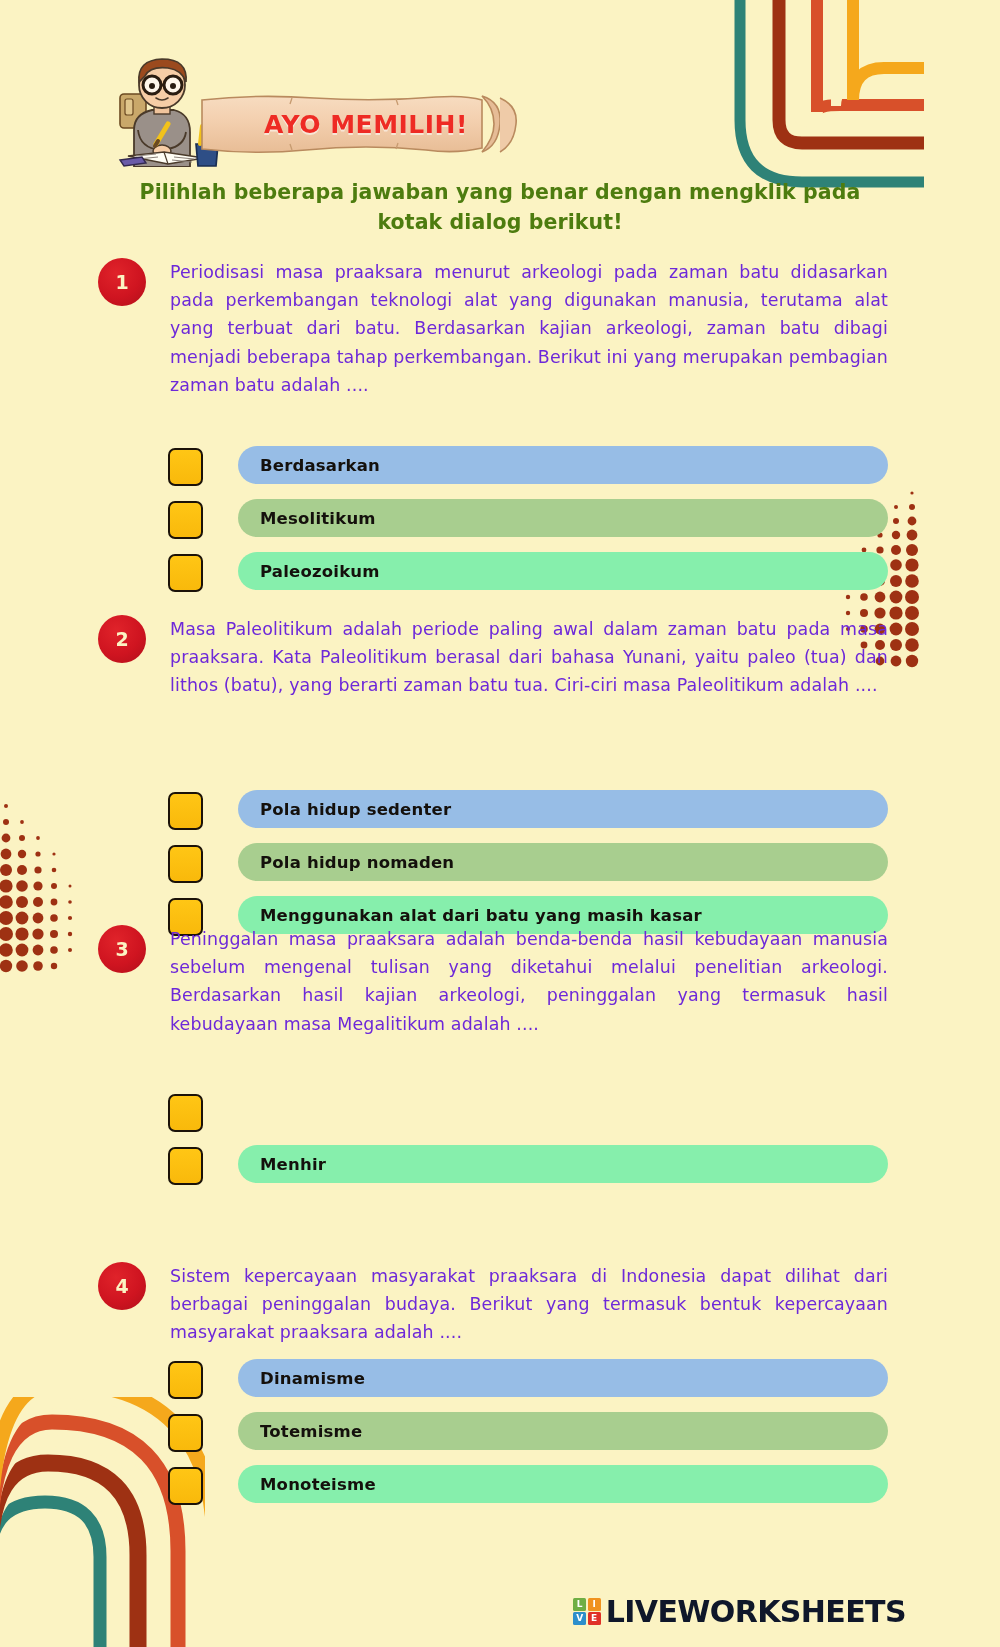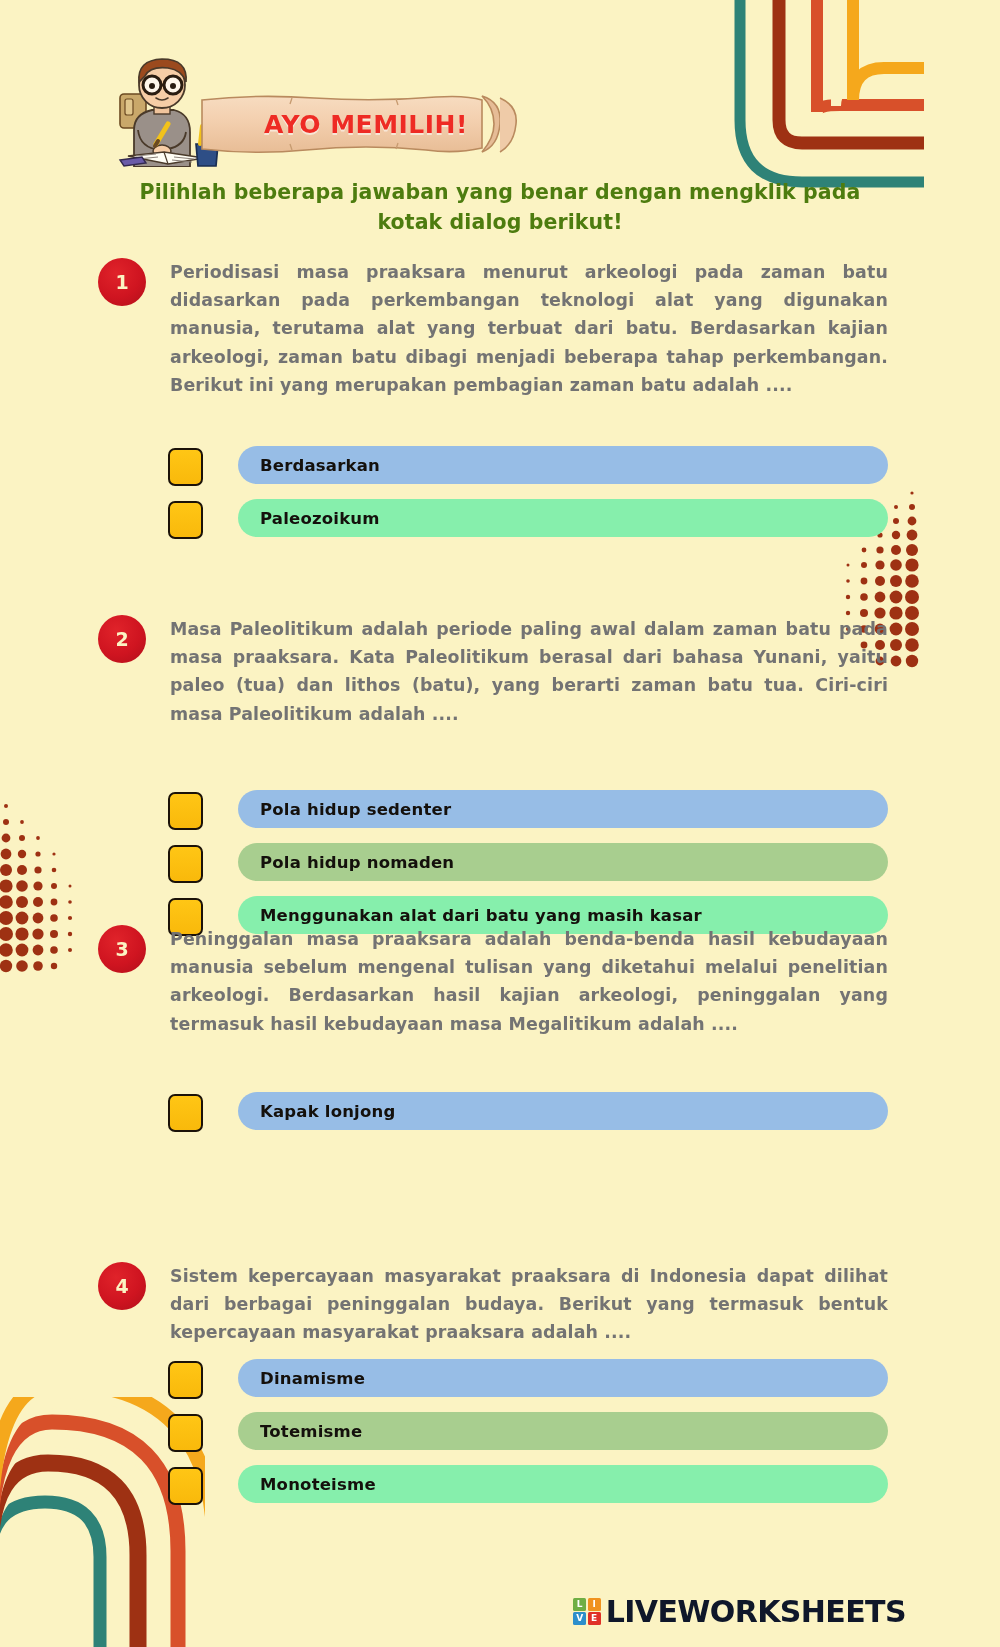"Periodisasi masa praaksara menurut" .qtext { color: #737373 -> #6d28d9; font-weight: bold -> normal }
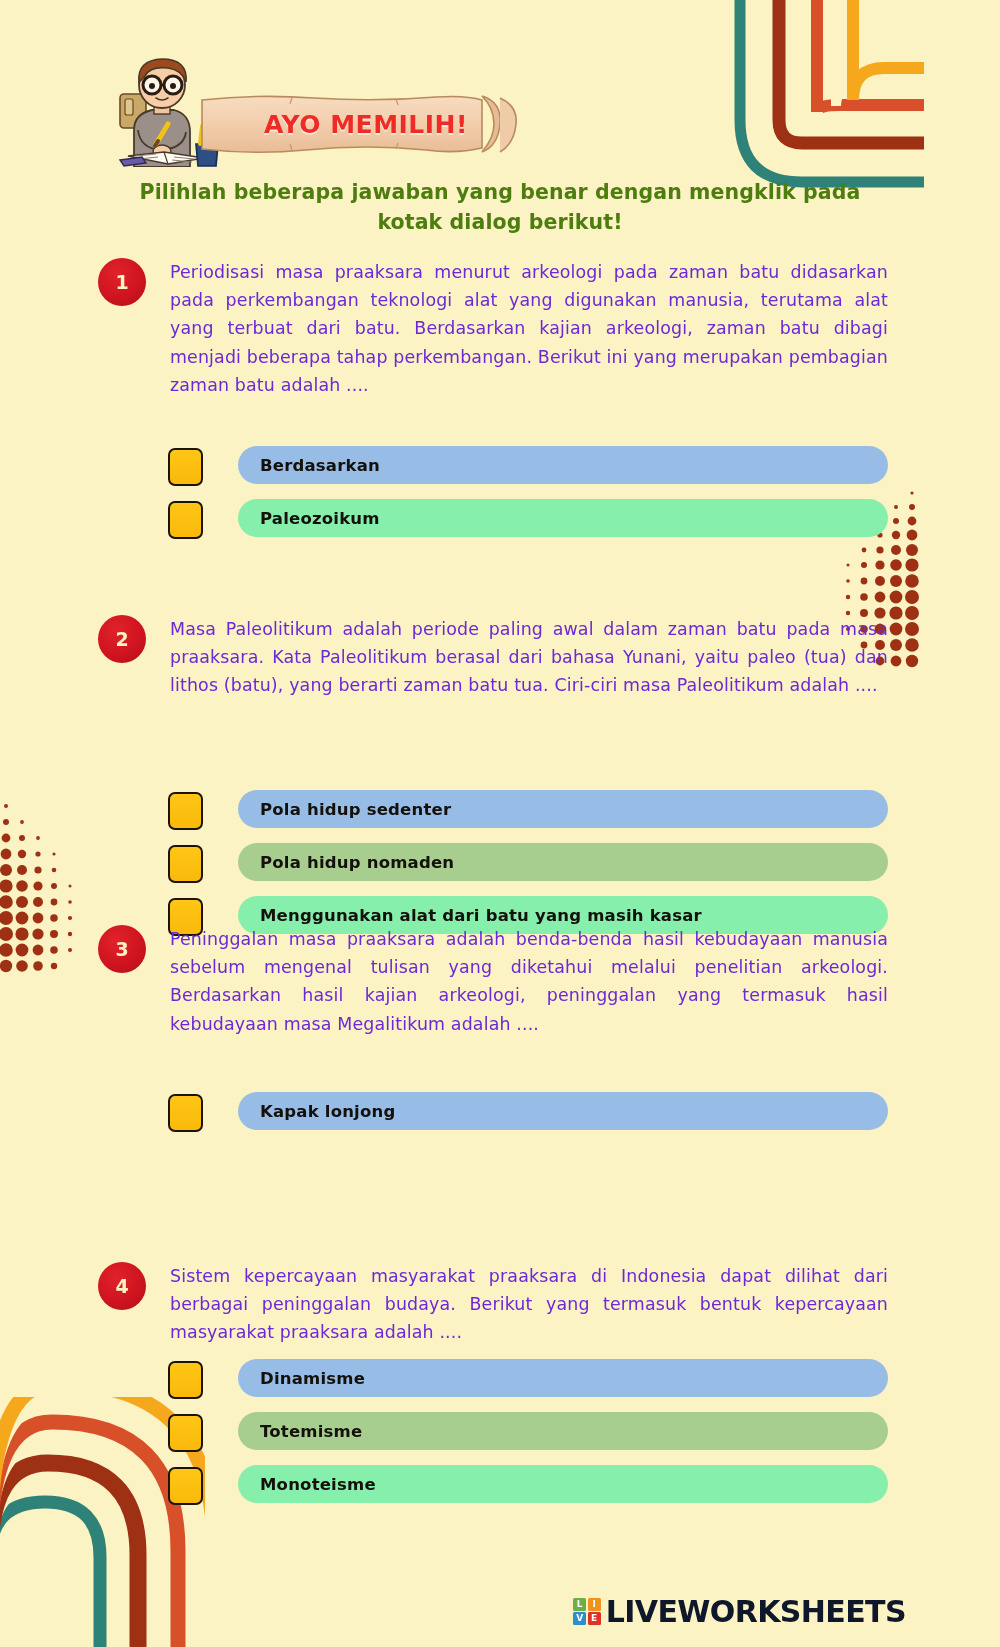"Mesolitikum" div.opt { html: none -> <div> <div></div> <div>Mesolitikum</div> </div> }
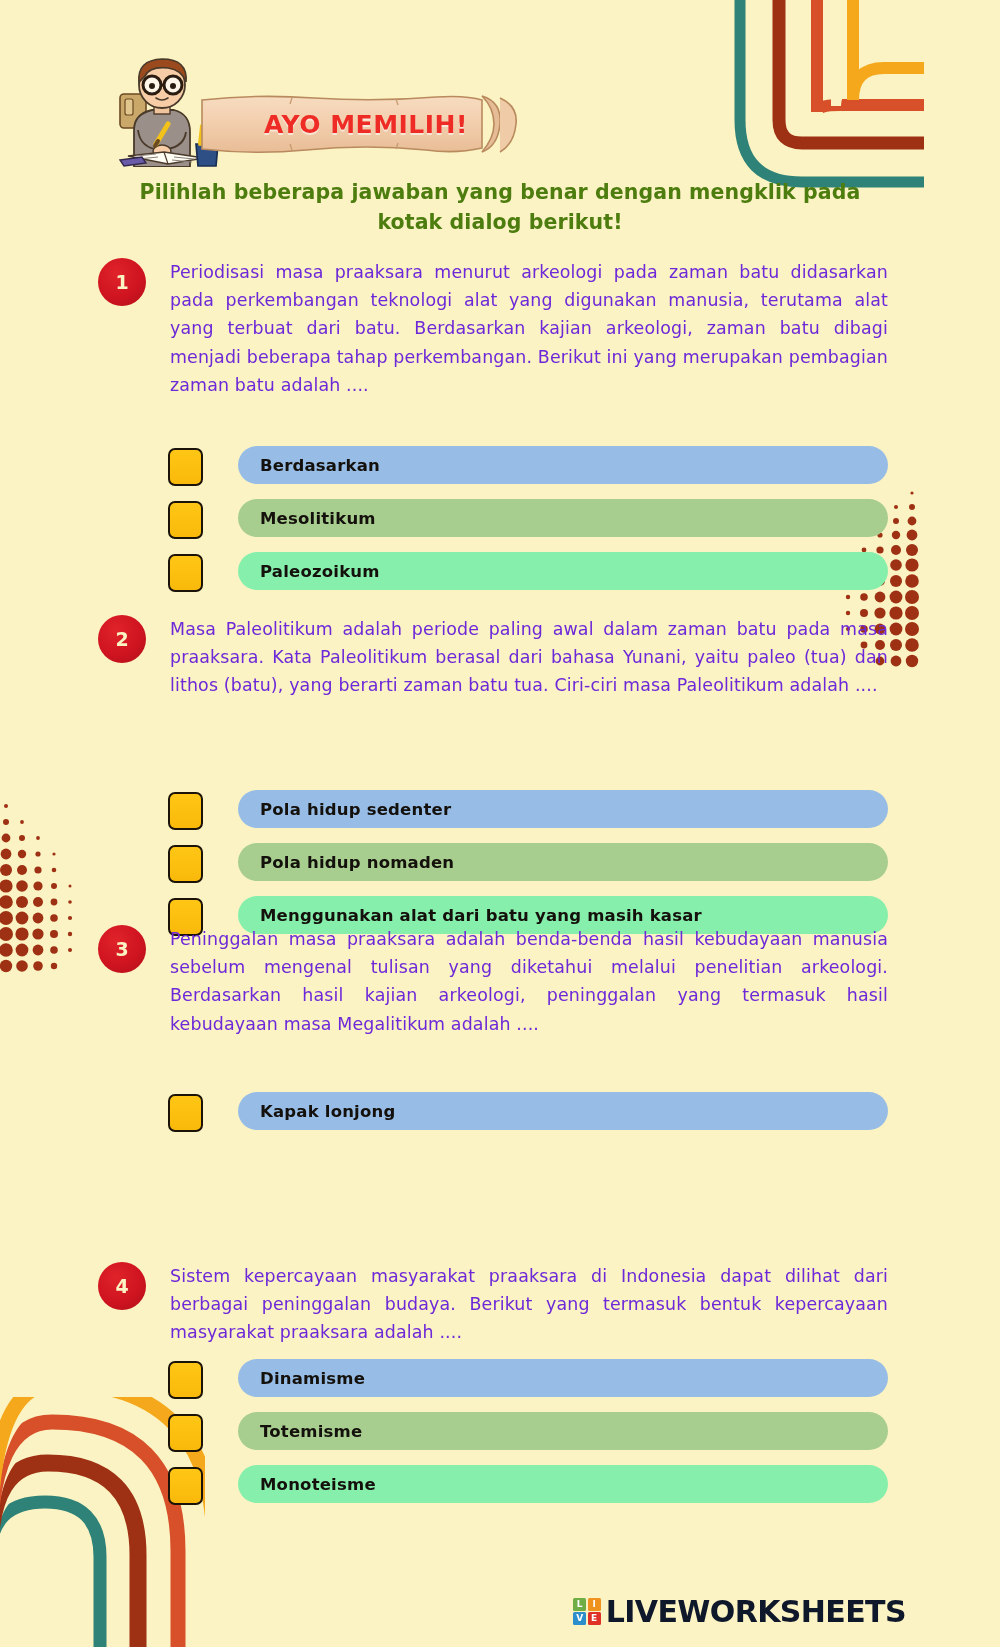"Kapak lonjong" div.pill { html: <div>Kapak lonjong</div> -> none }
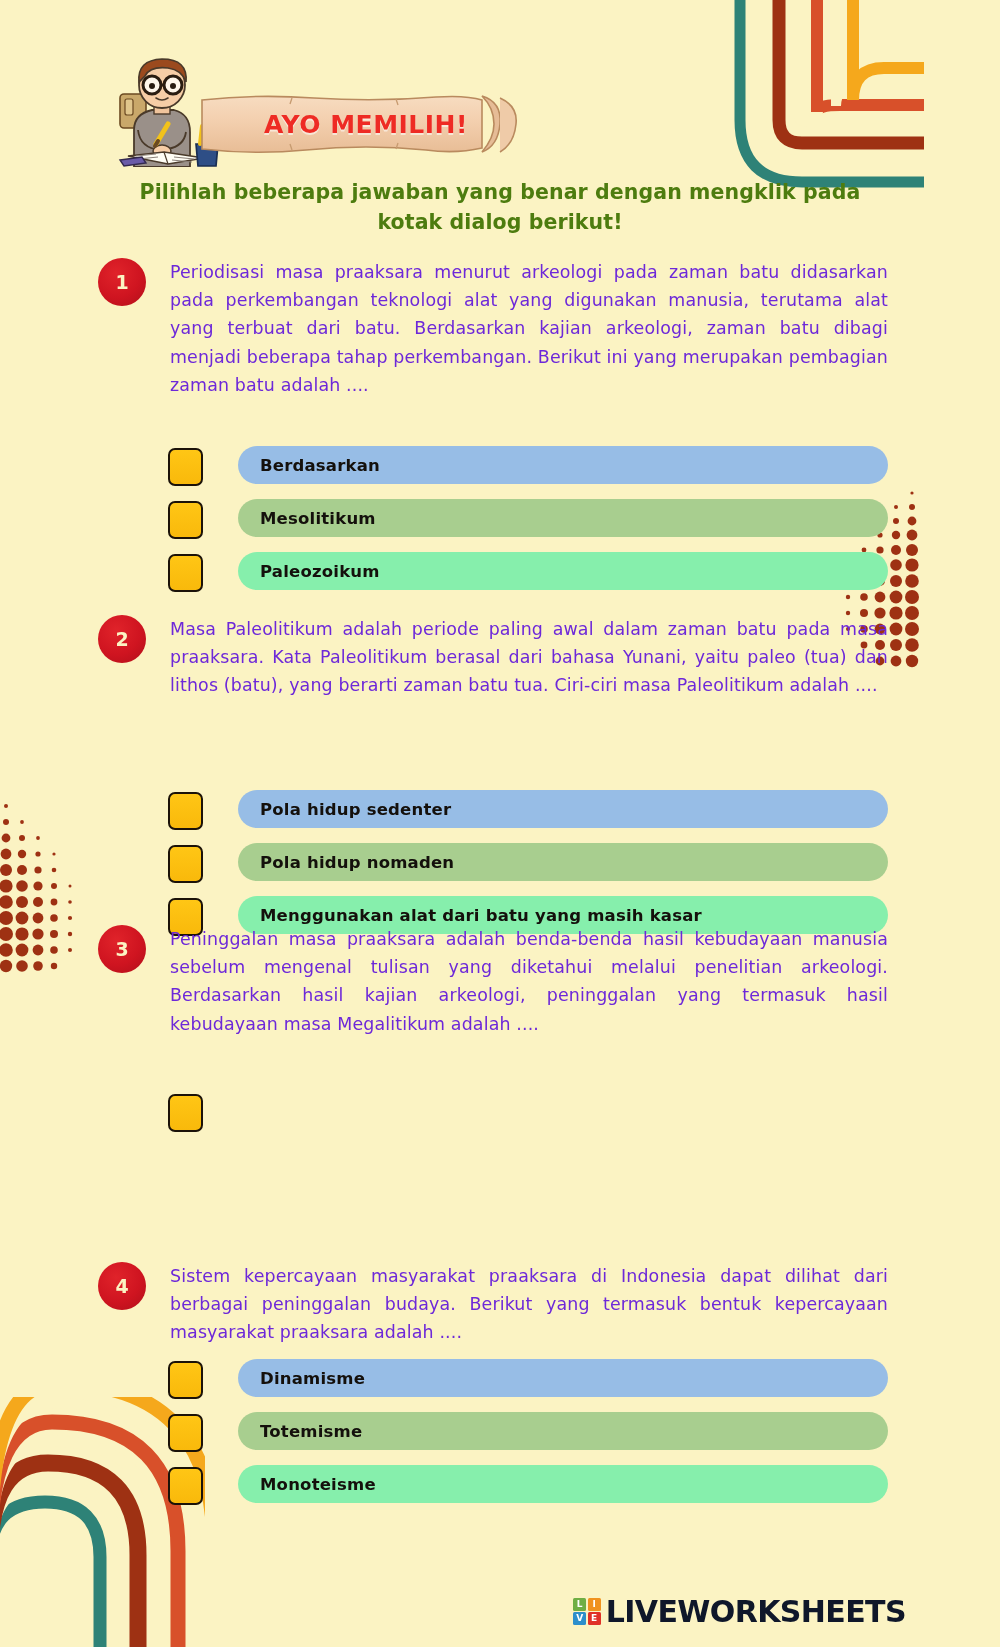"Menhir" div.opt { html: none -> <div> <div></div> <div>Menhir</div> </div> }
